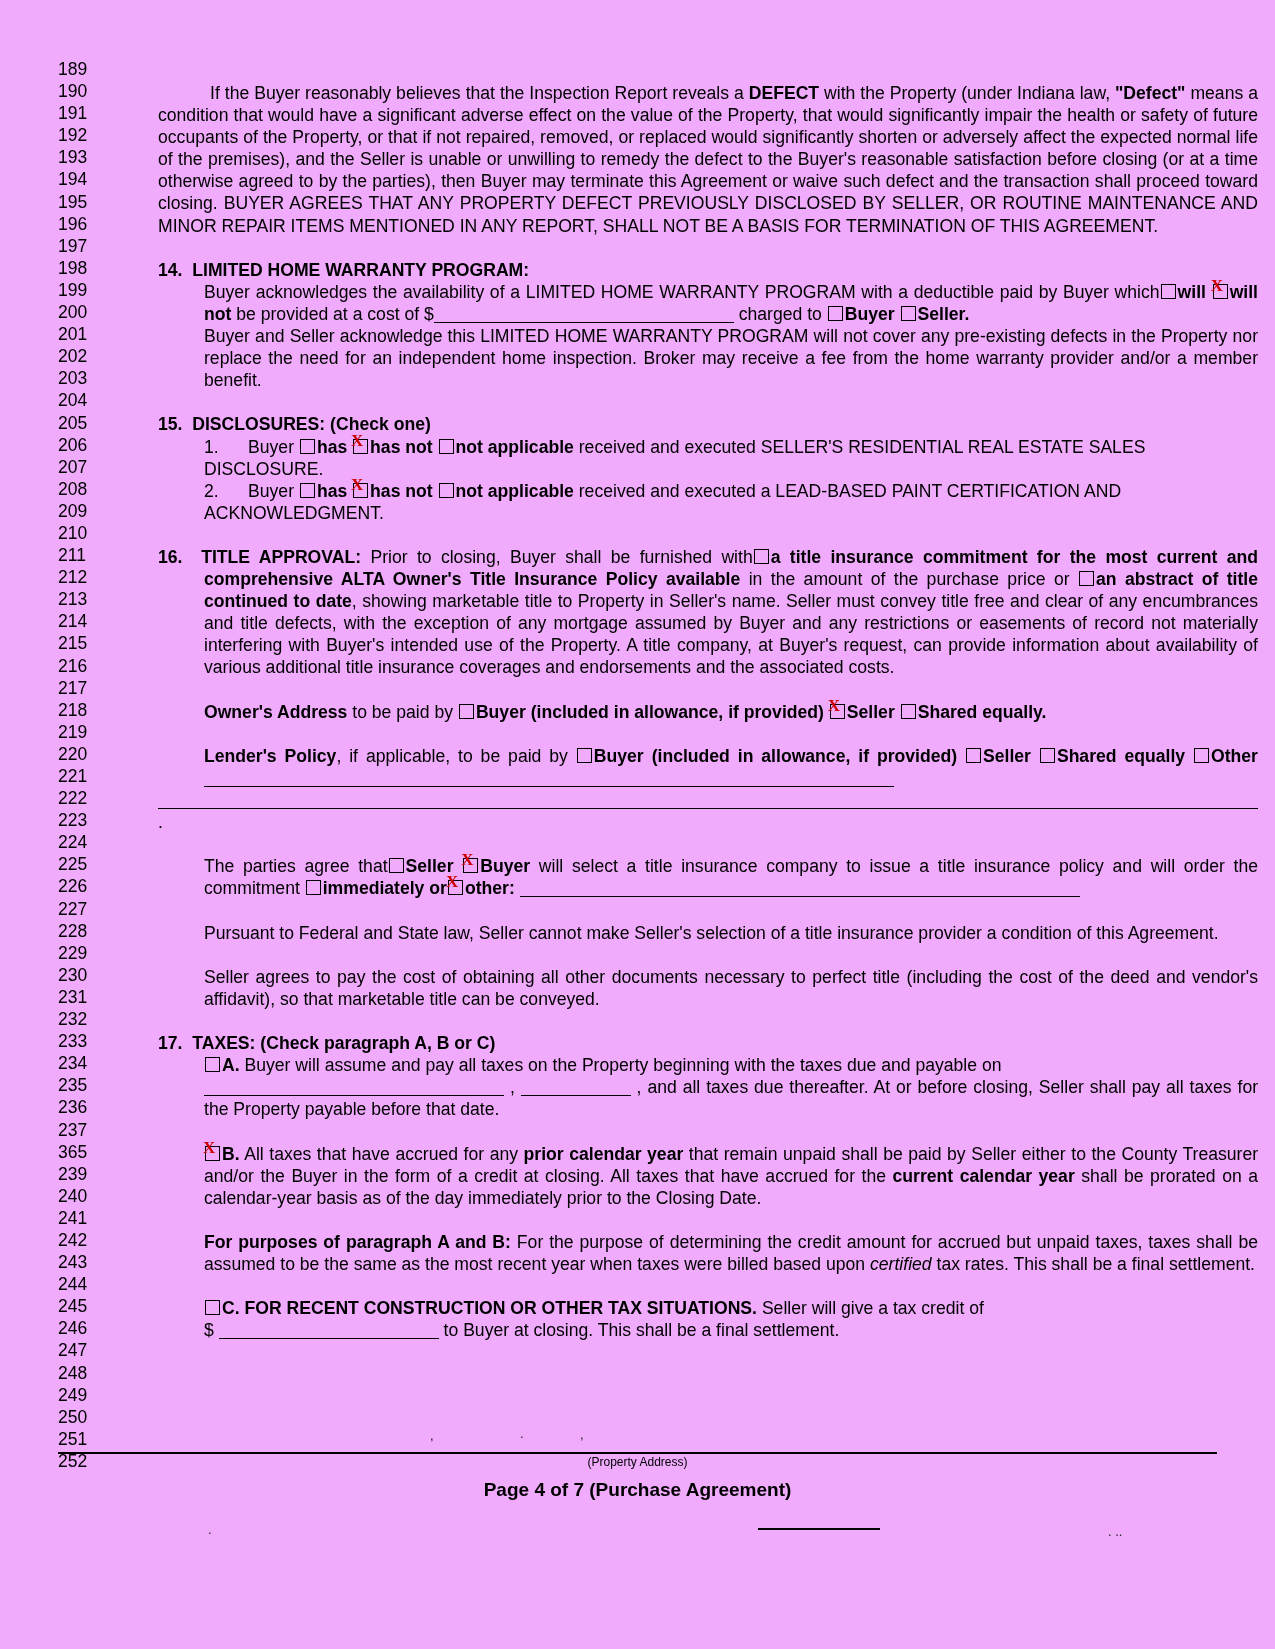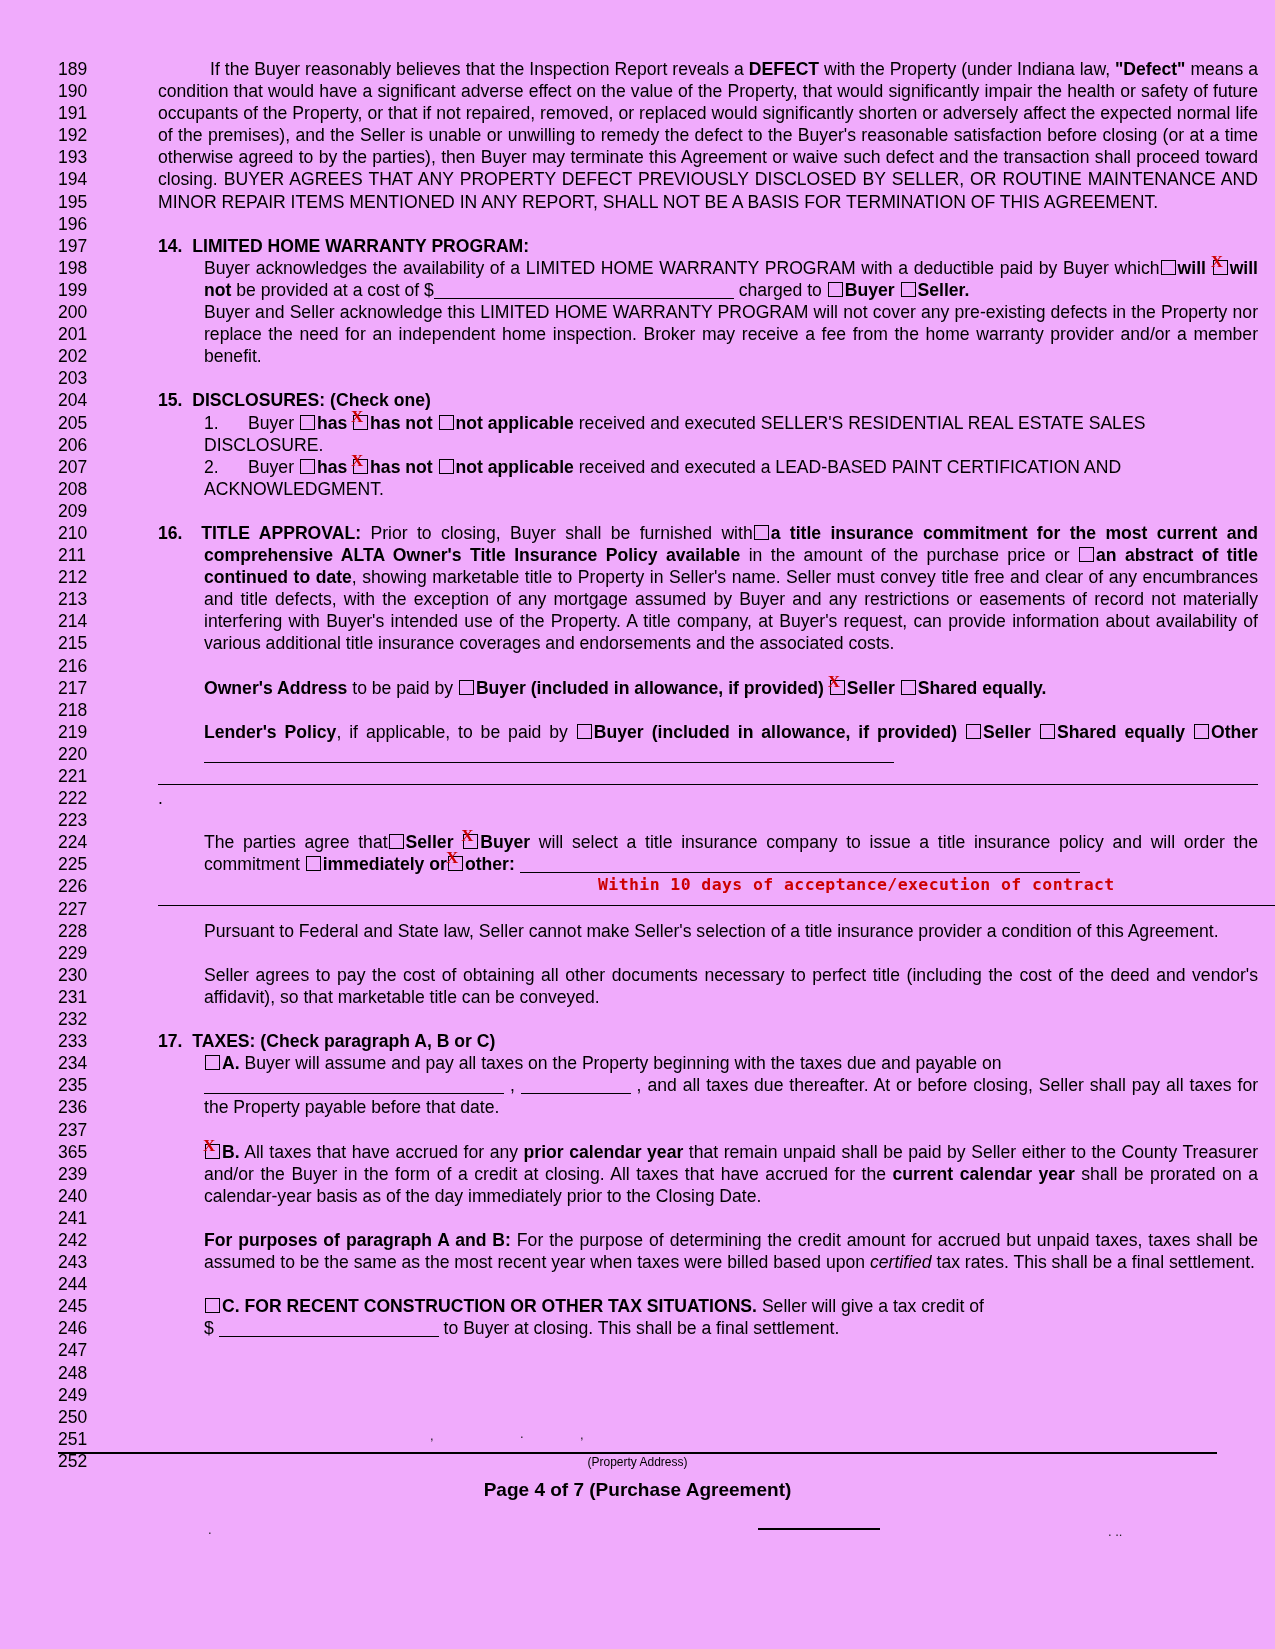"If the Buyer reasonably believes" .indent-first { margin-top: none -> 24px }
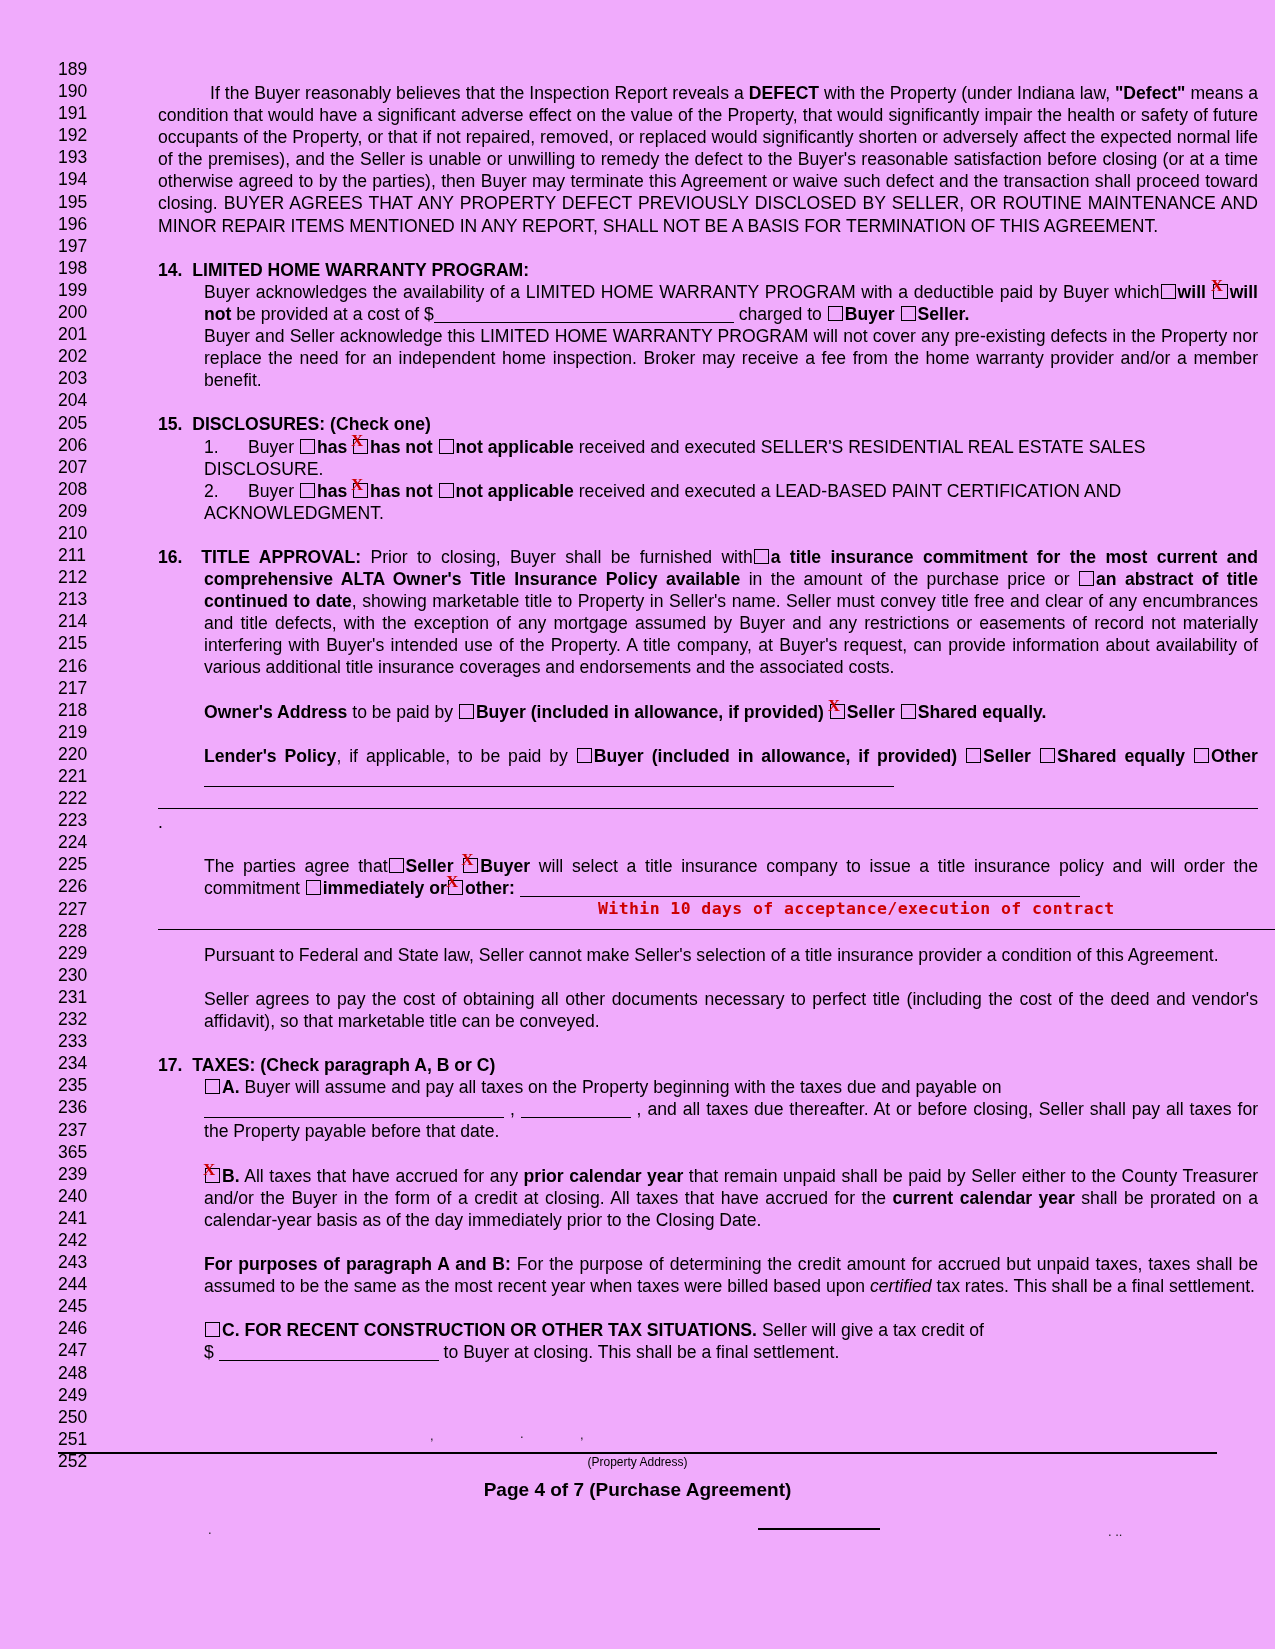"Within 10 days of acceptance/execution" p.nojust { html: <p> <span></span> <span>Within 10 days of acceptance/execution of contract</span> </p> -> none }
